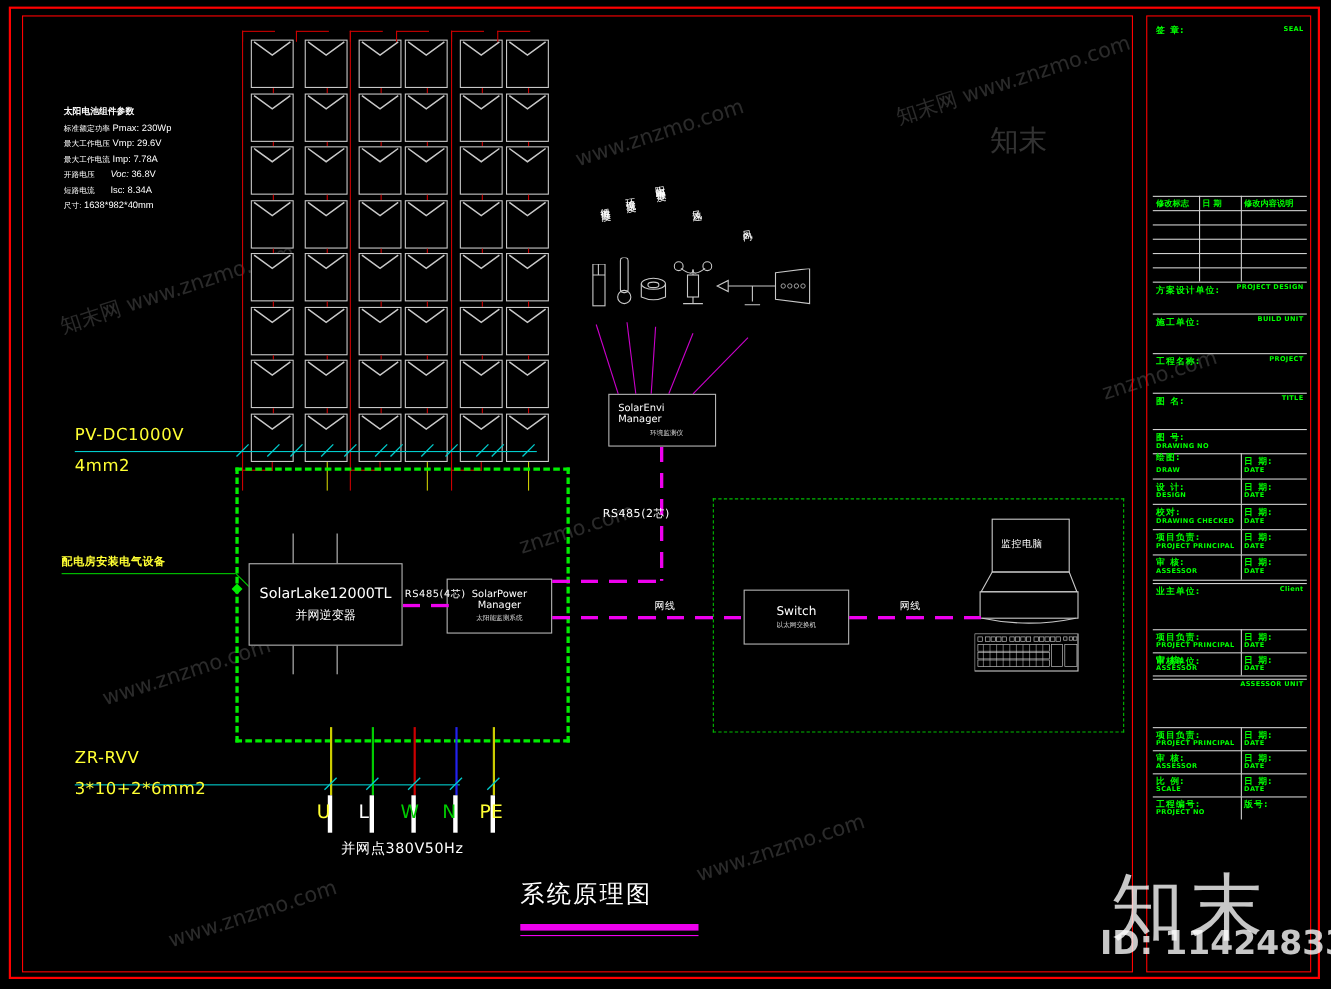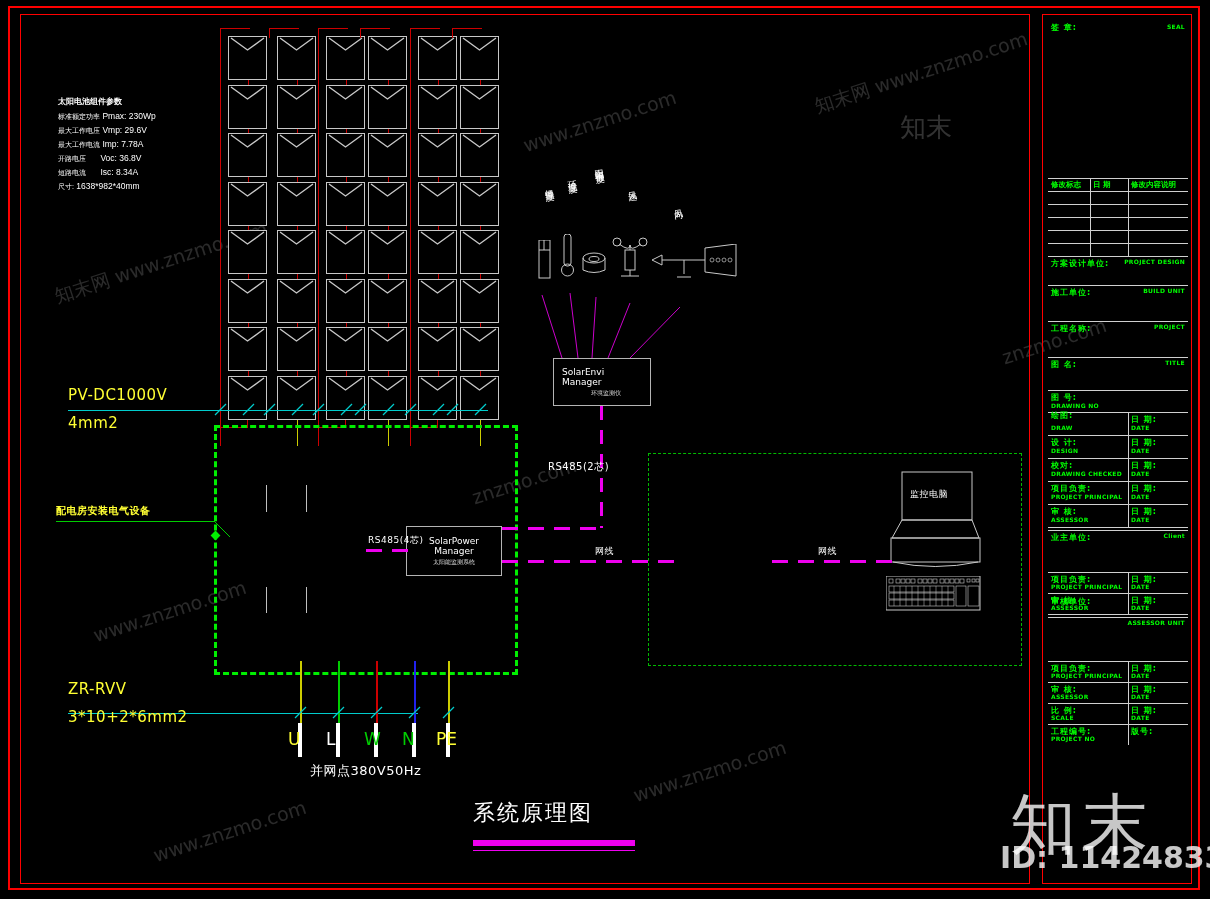"Voc:" span { font-style: none -> italic }
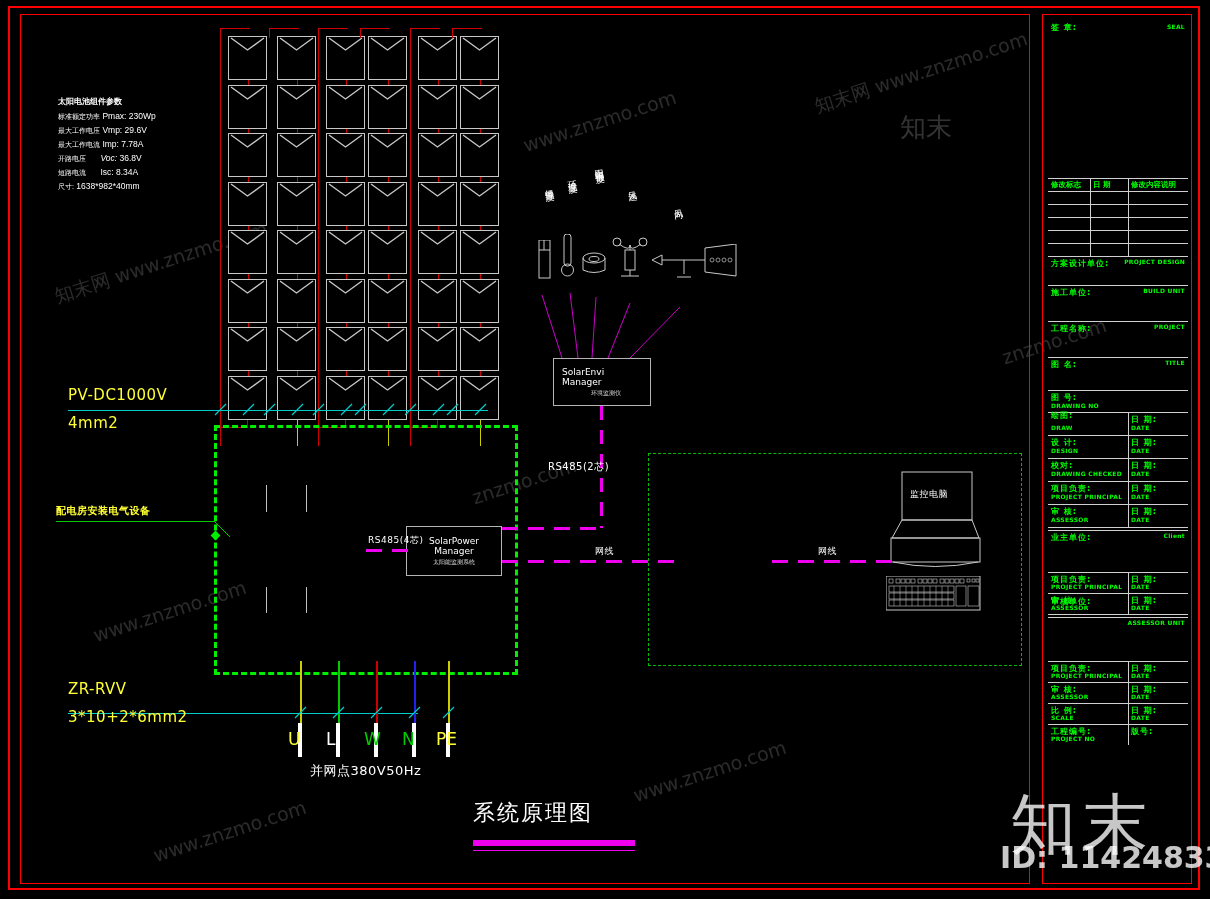"SolarLake12000TL" div.box { html: none -> <div> <span>SolarLake12000TL</span> <span>并网逆变器</span> </div> }
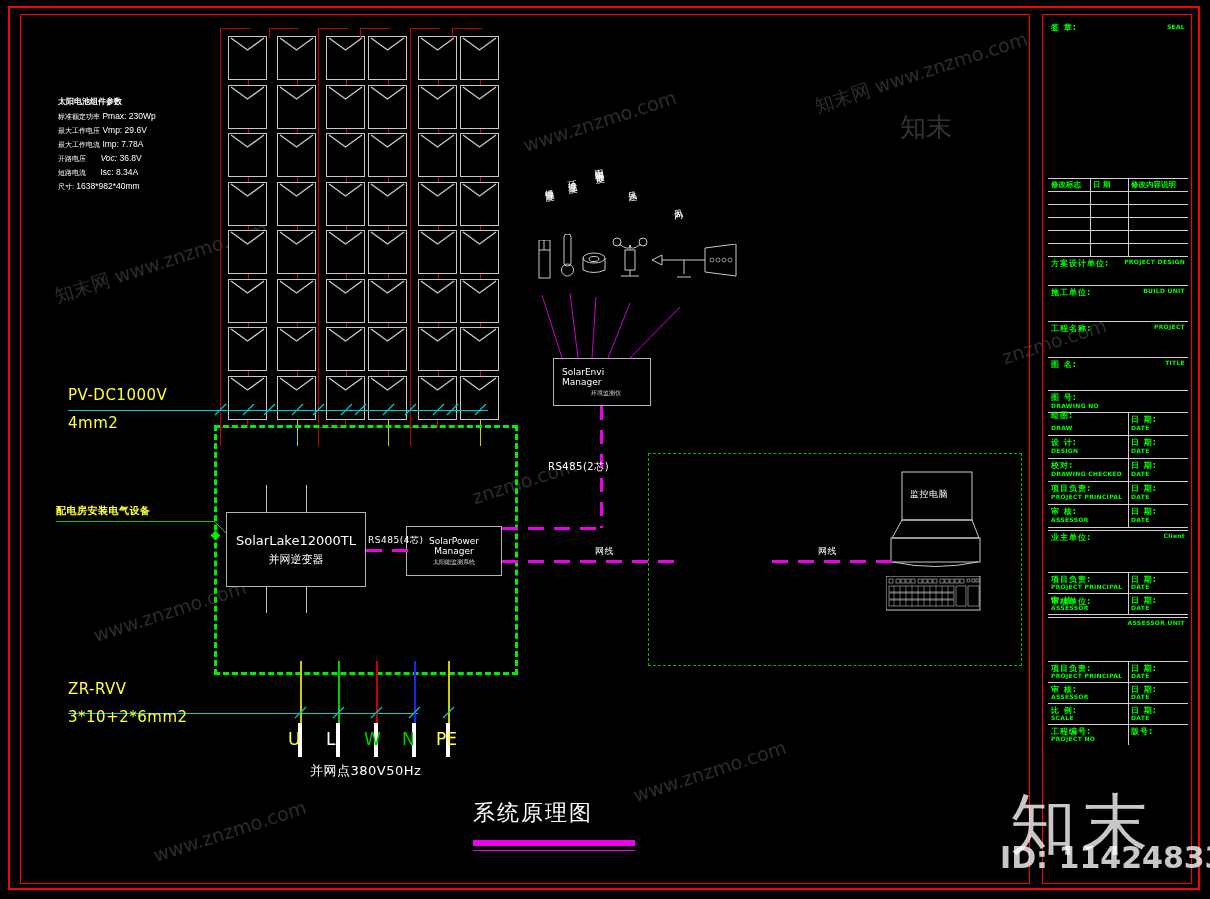"Switch" div.box { html: none -> <div> <span>Switch</span> <span>以太网交换机</span> </div> }
